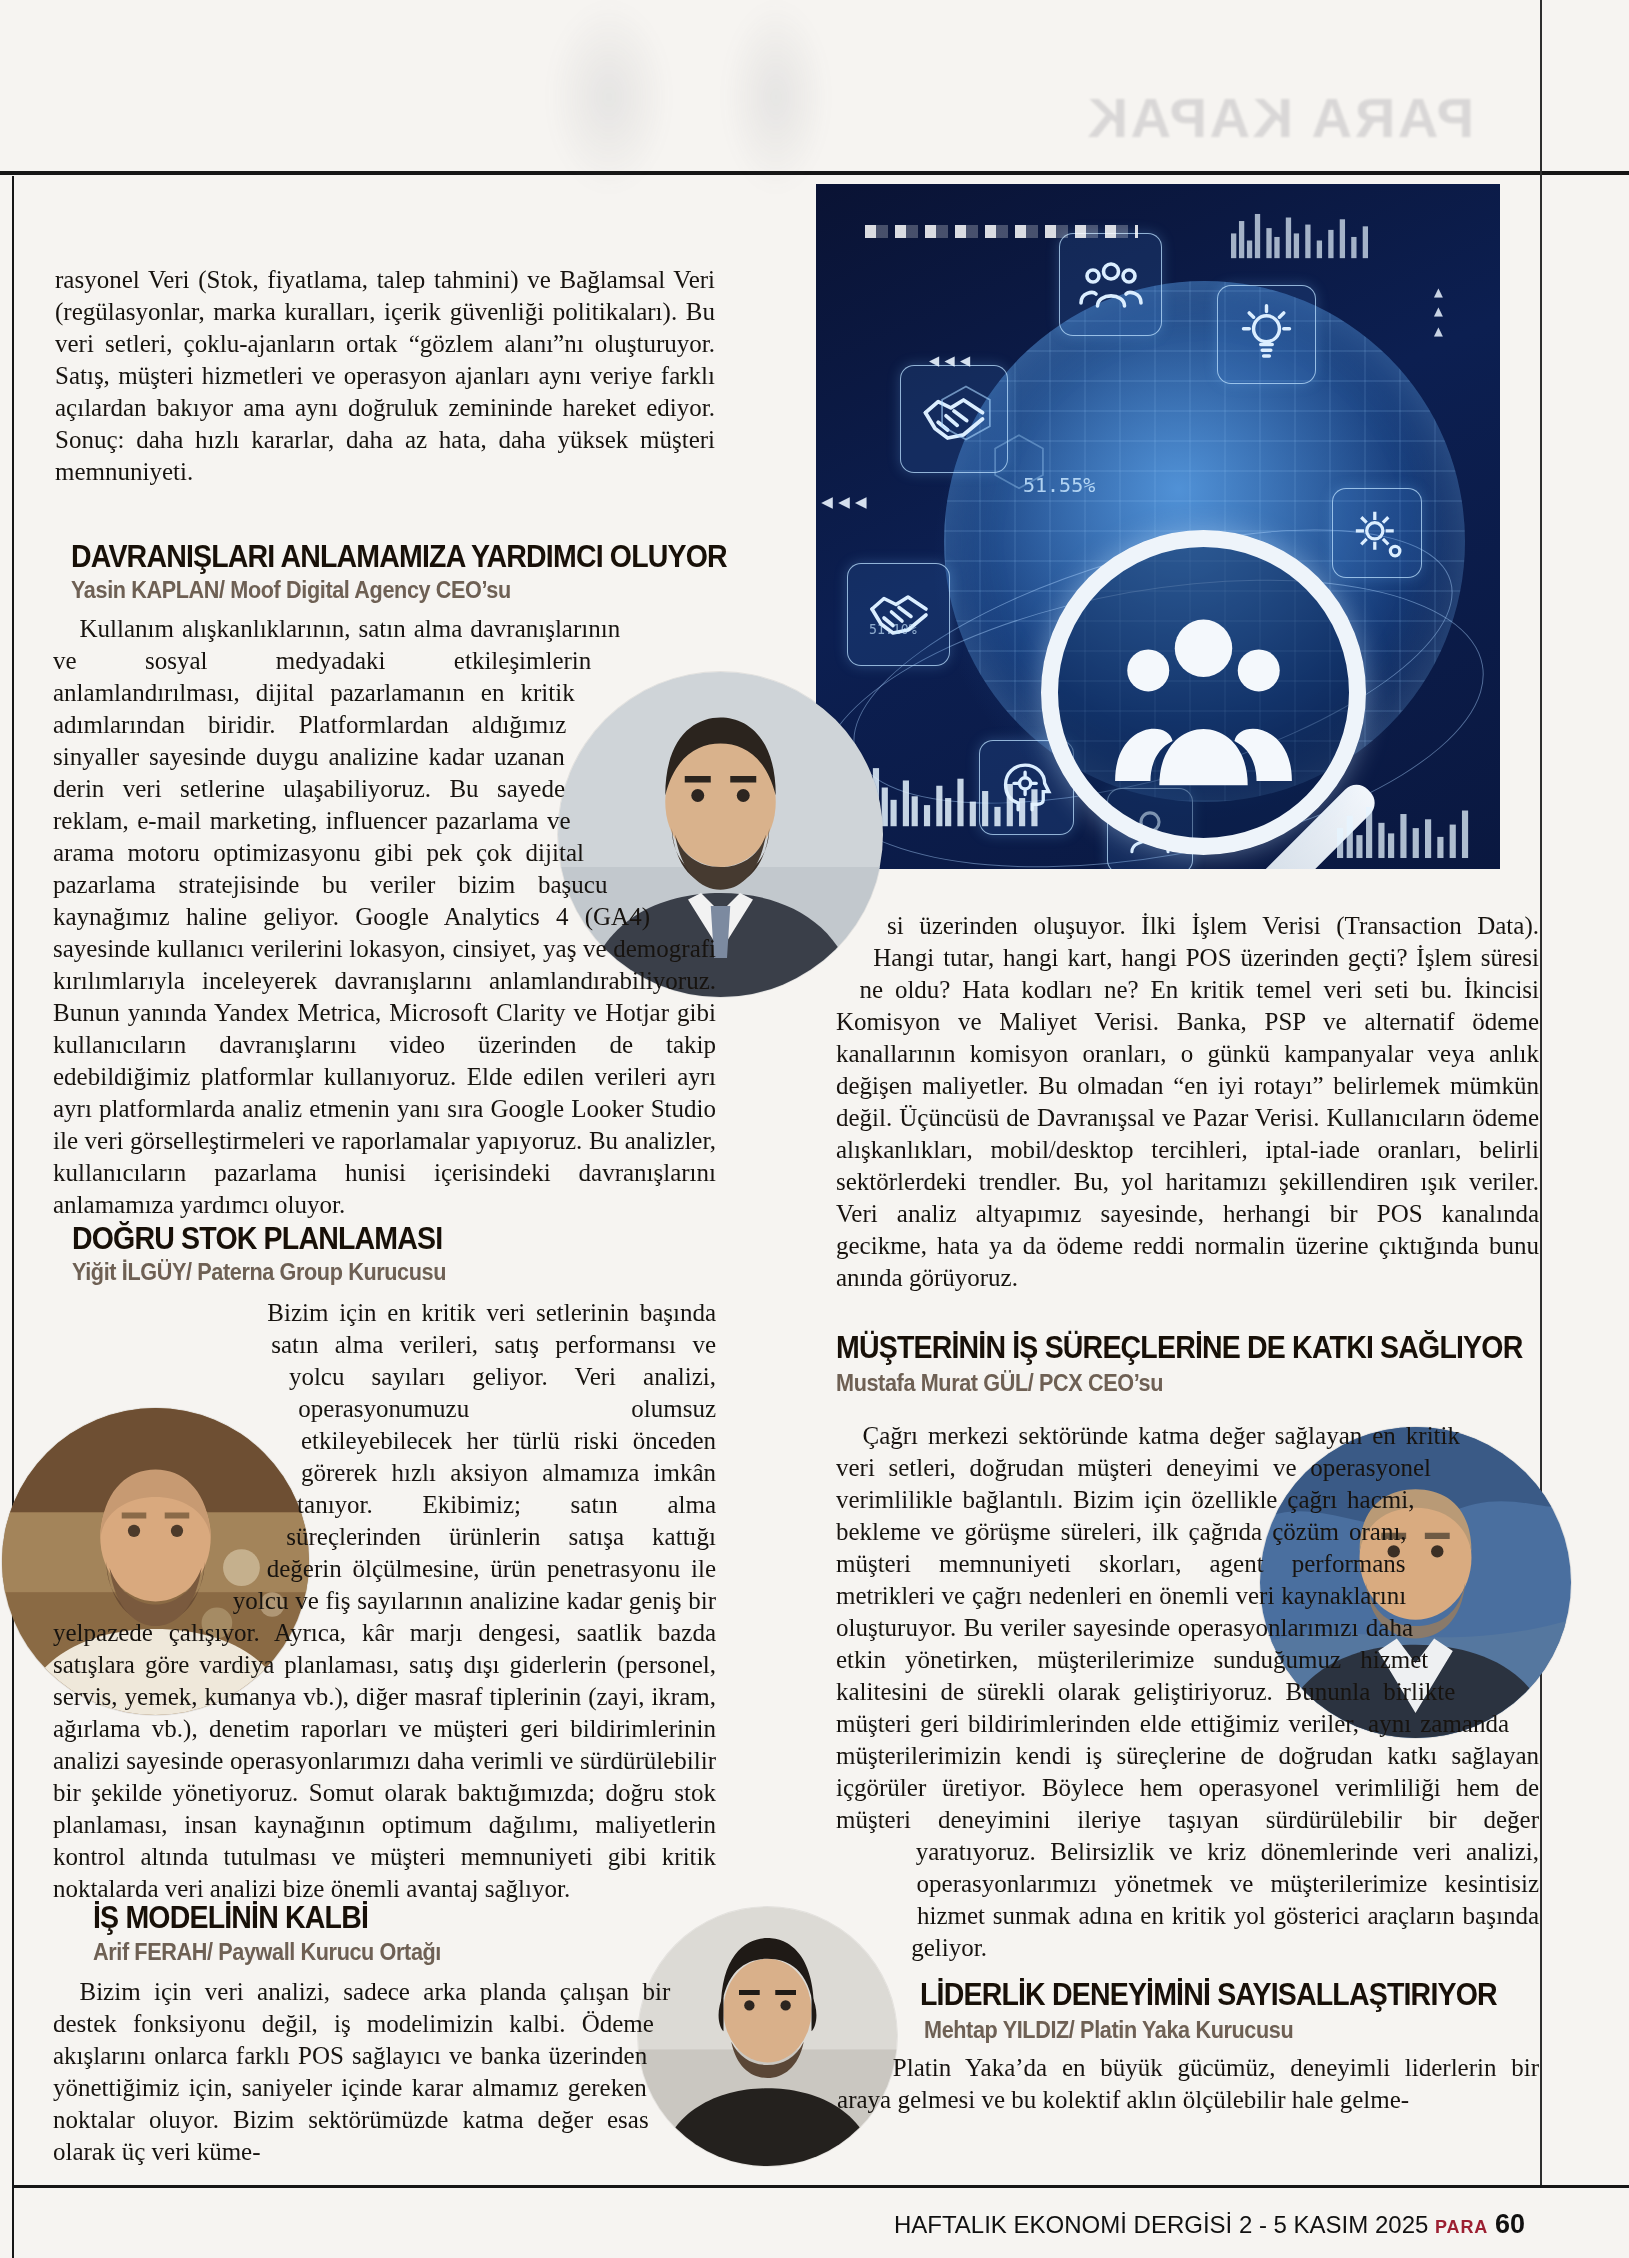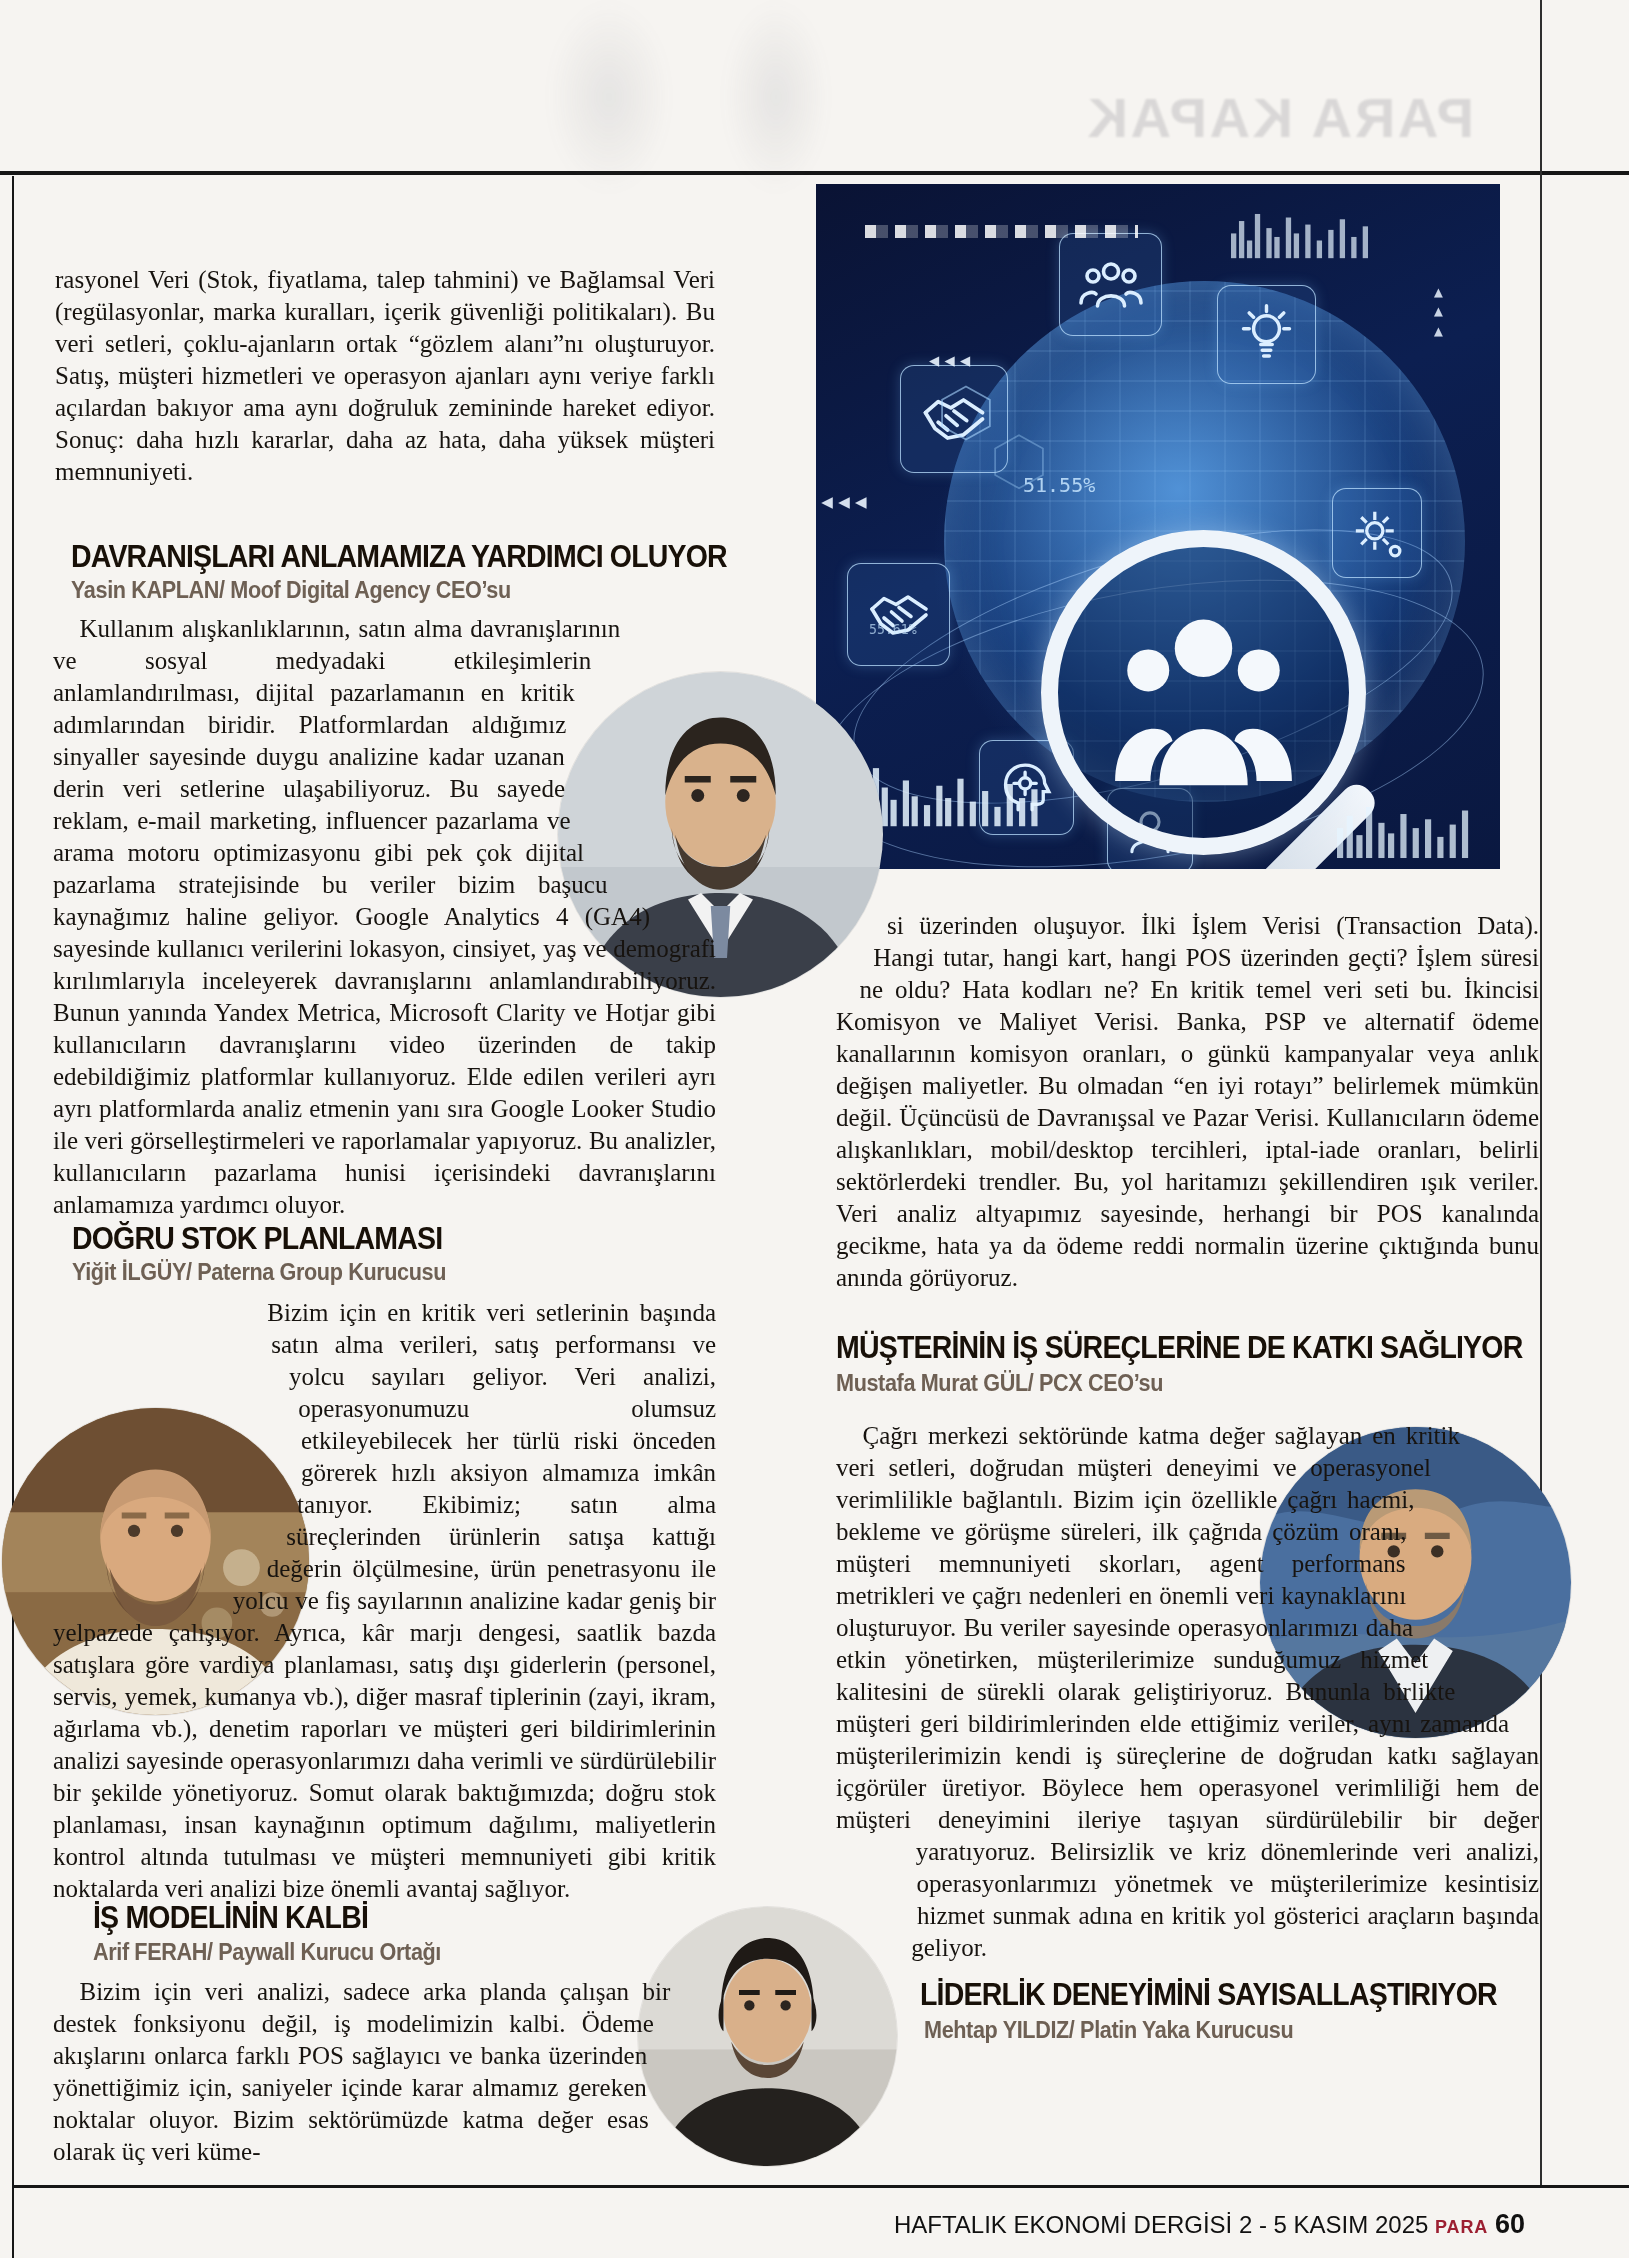"55.61%" div.pct { text: 55.61% -> 51.10% }
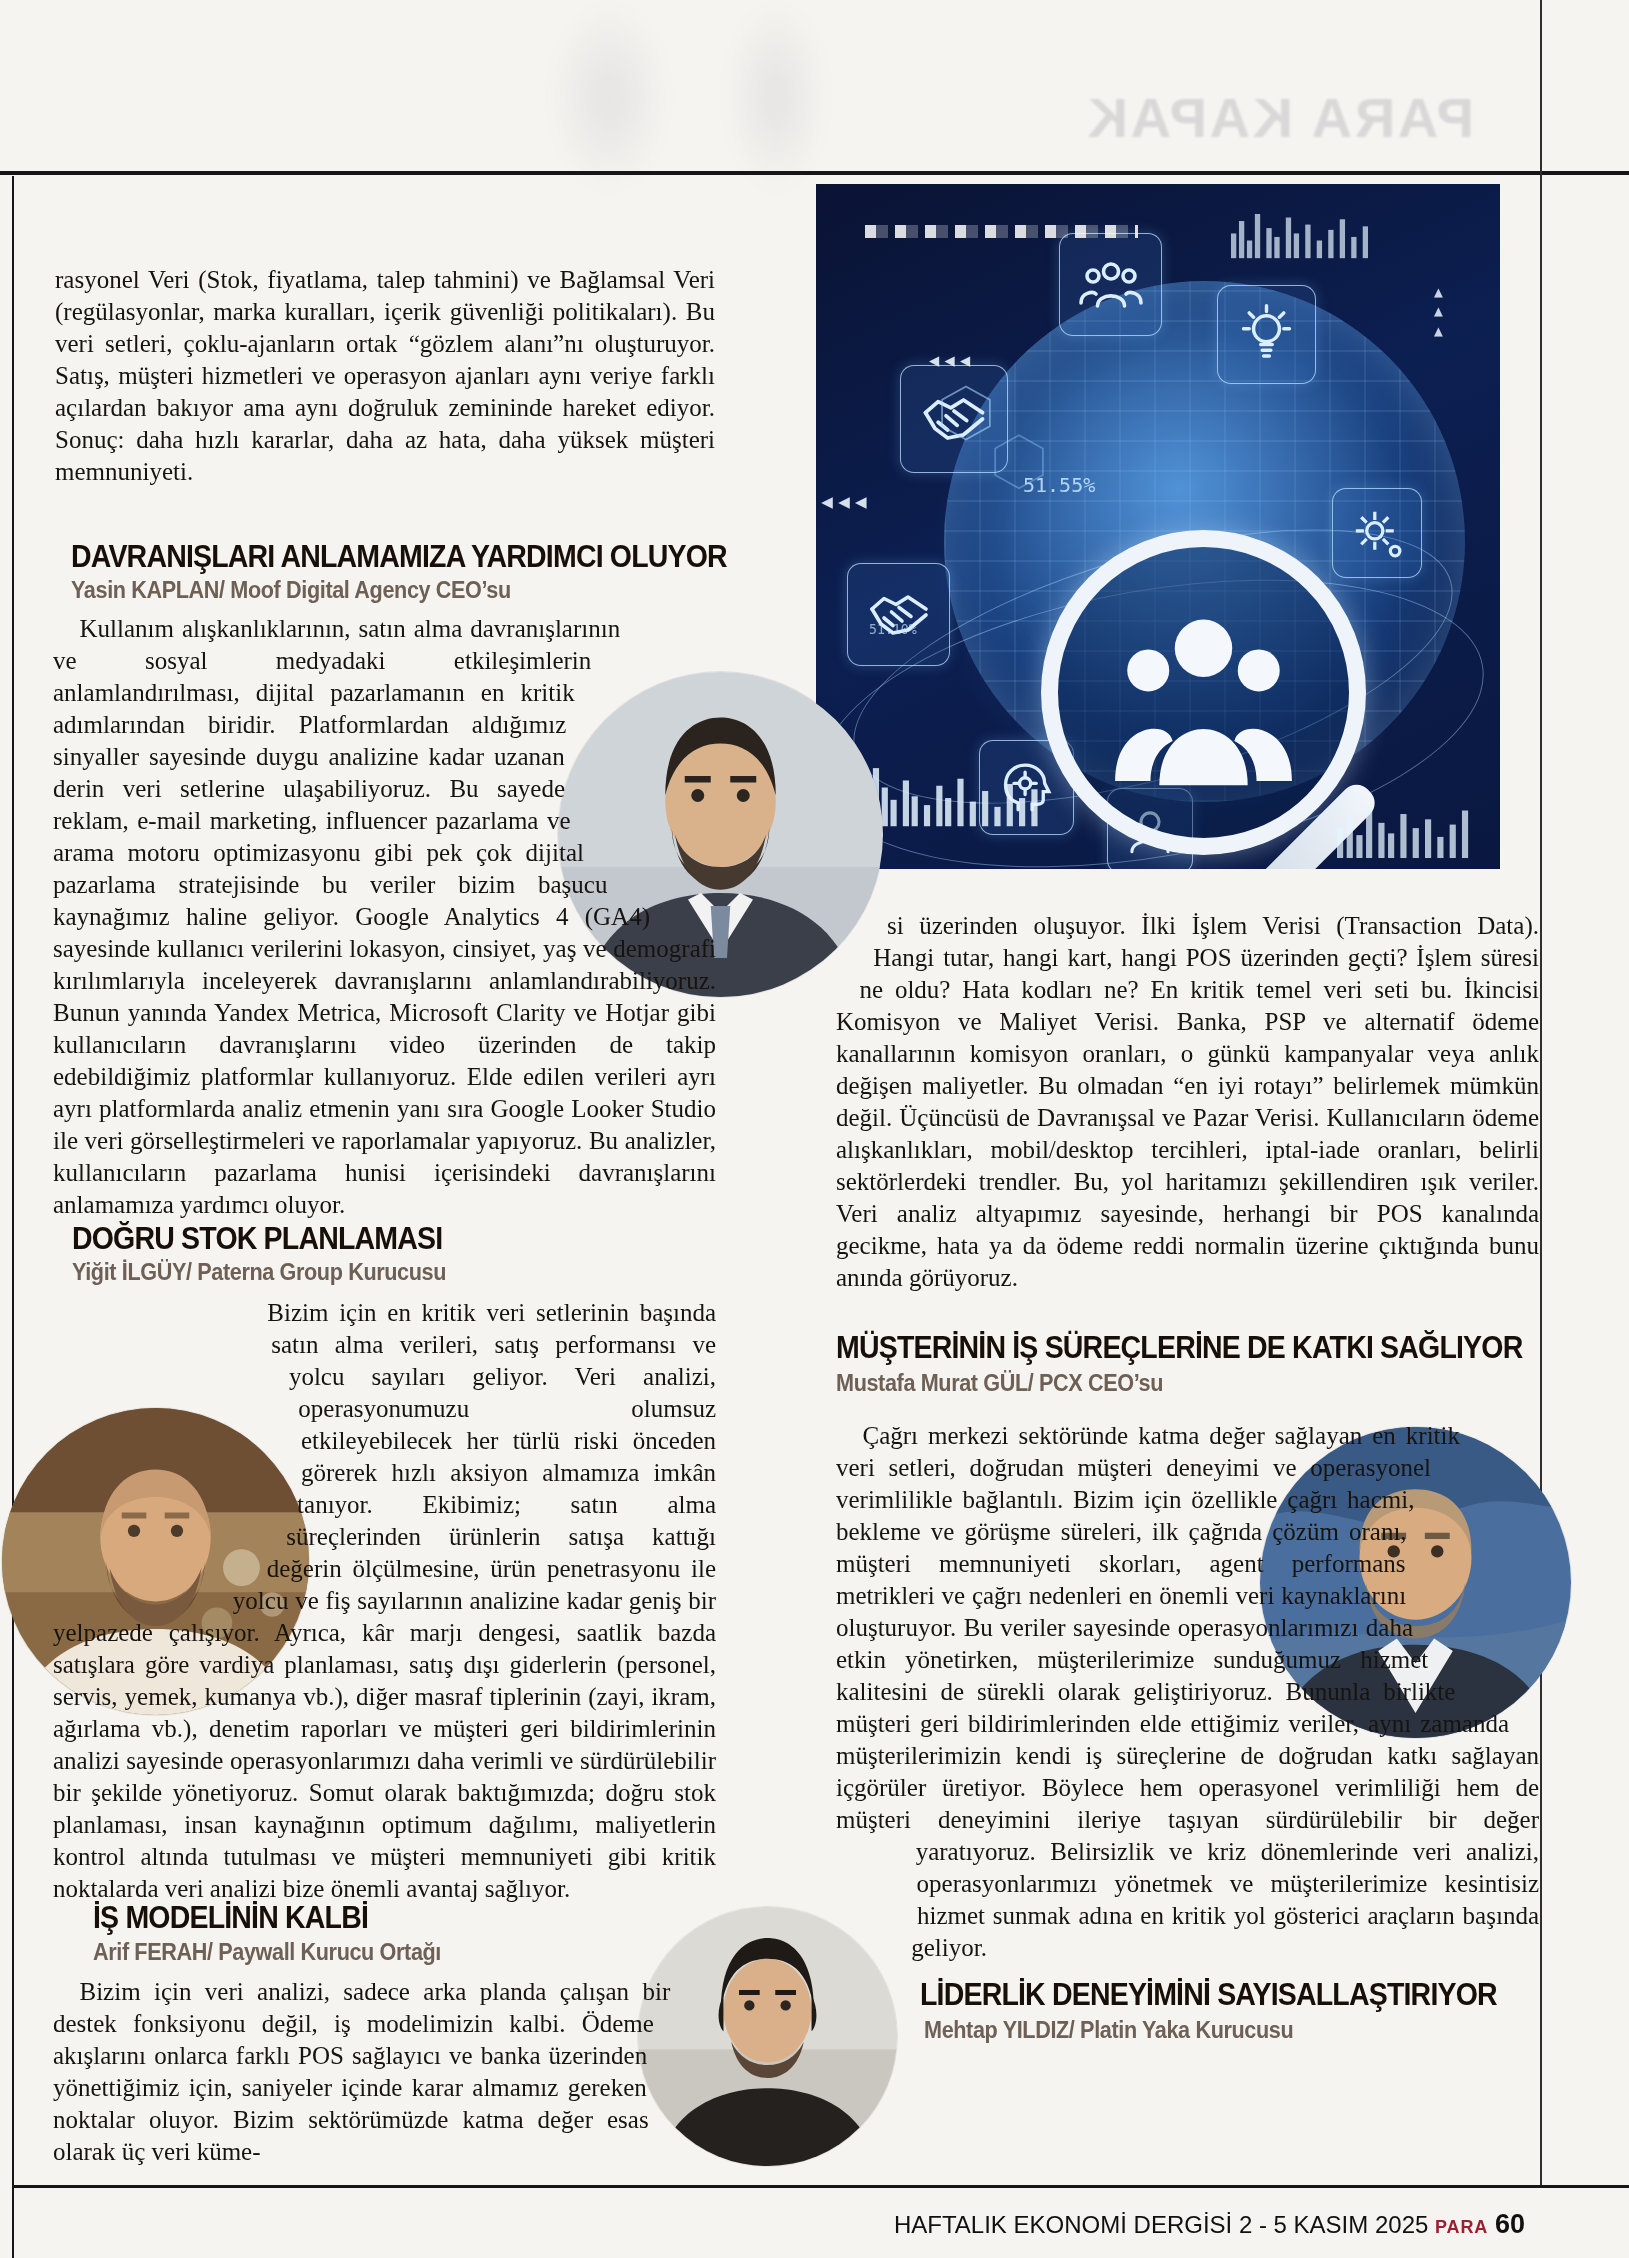"Platin Yaka’da en büyük gücümüz," p { html: none -> <p><span></span><span>Platin Yaka’da en büyük gücümüz, deneyimli liderlerin bir araya gelmesi ve bu kolektif aklın ölçülebilir hale gelme-</span></p> }
